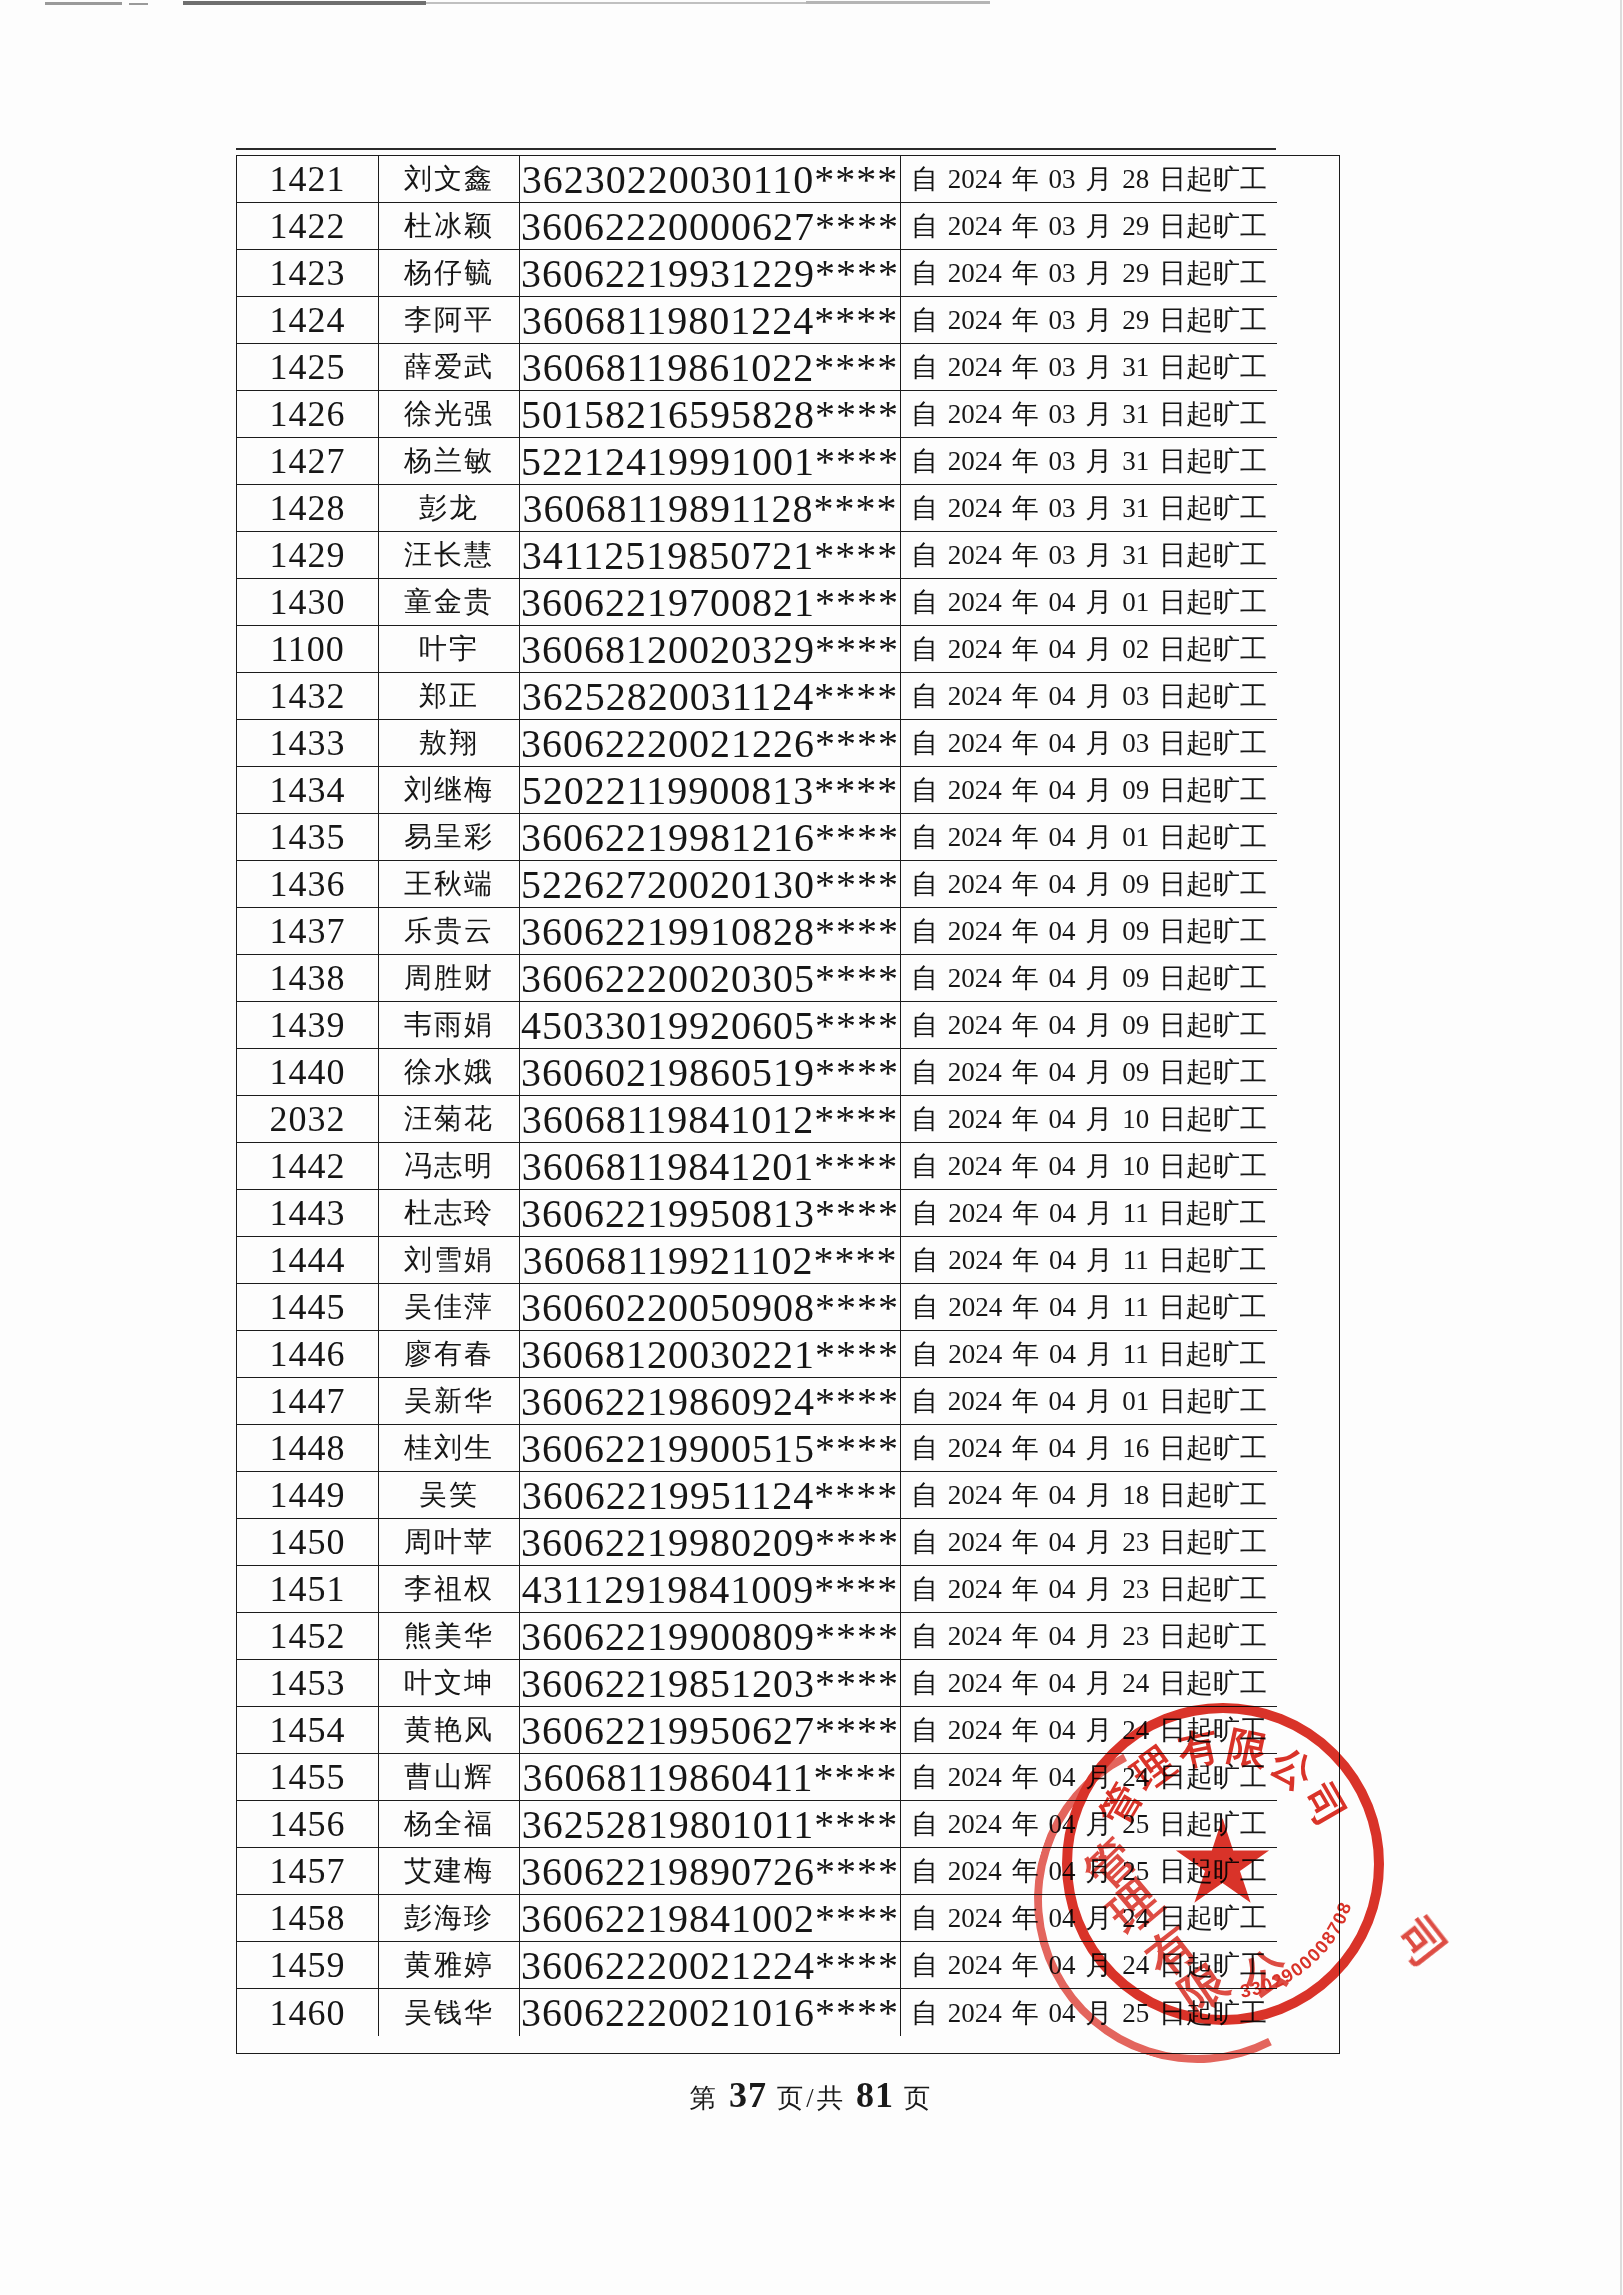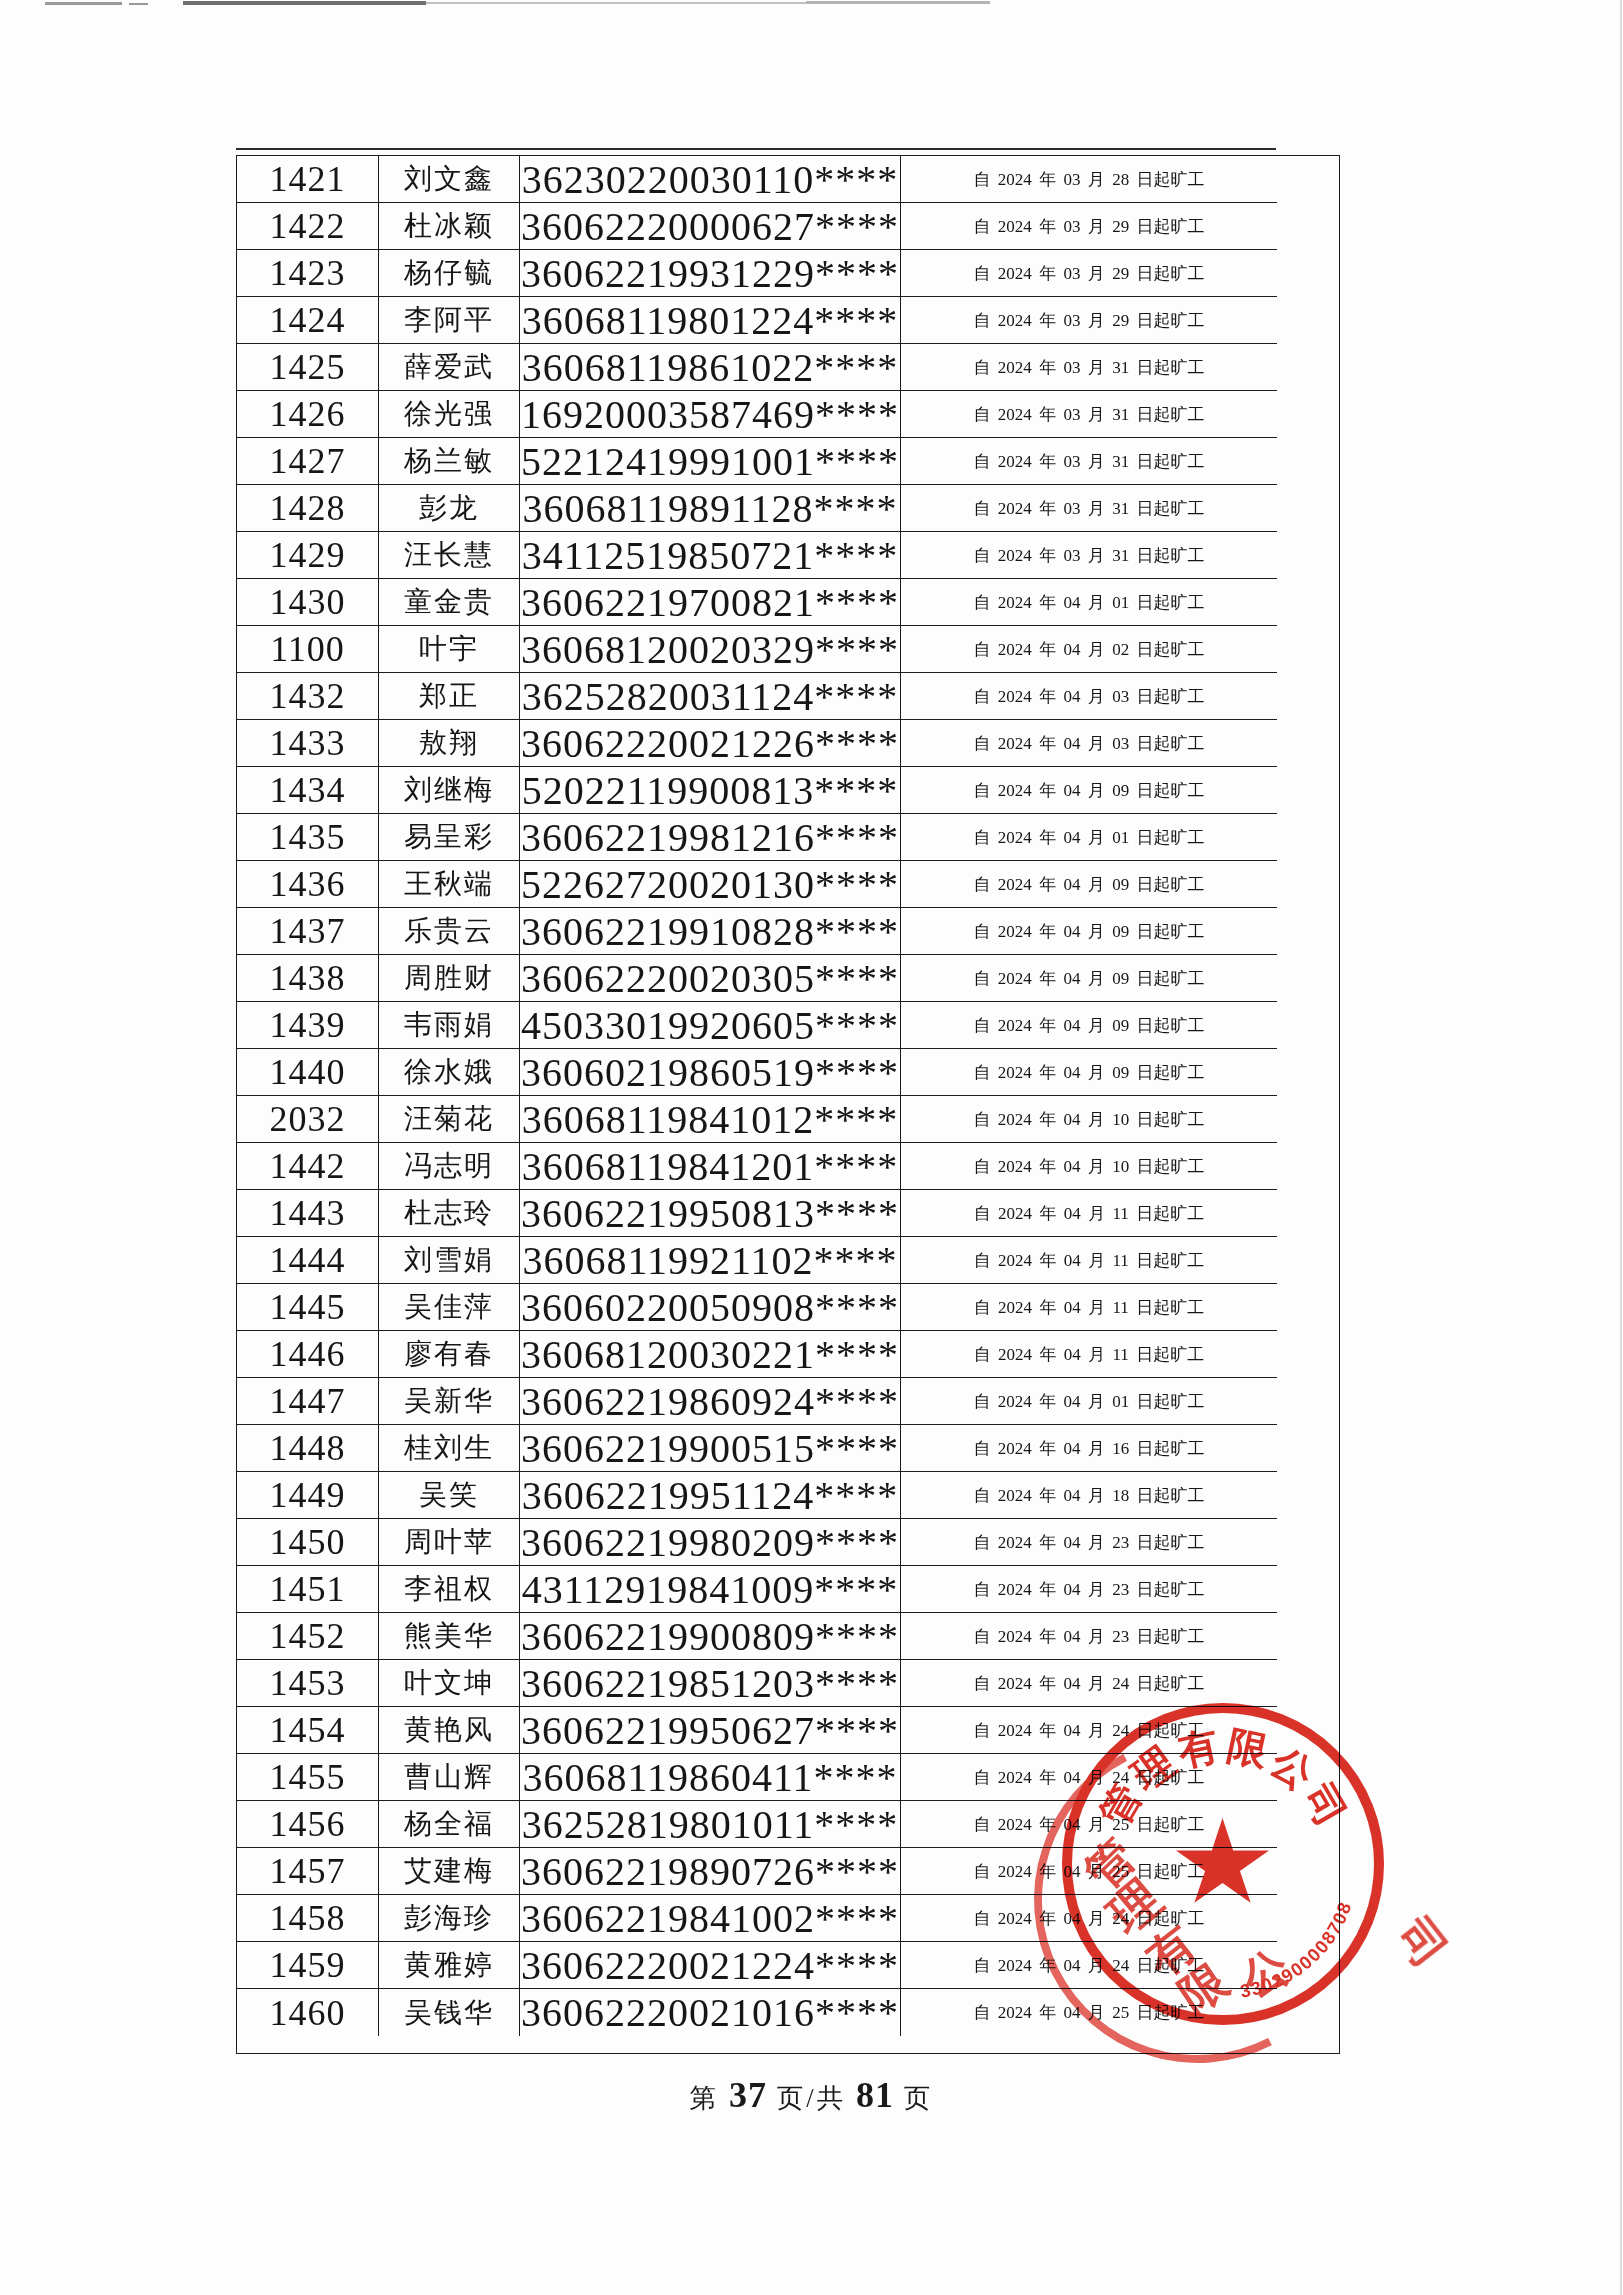"自 2024 年 03 月" .c-date { font-size: 17px -> 27px }
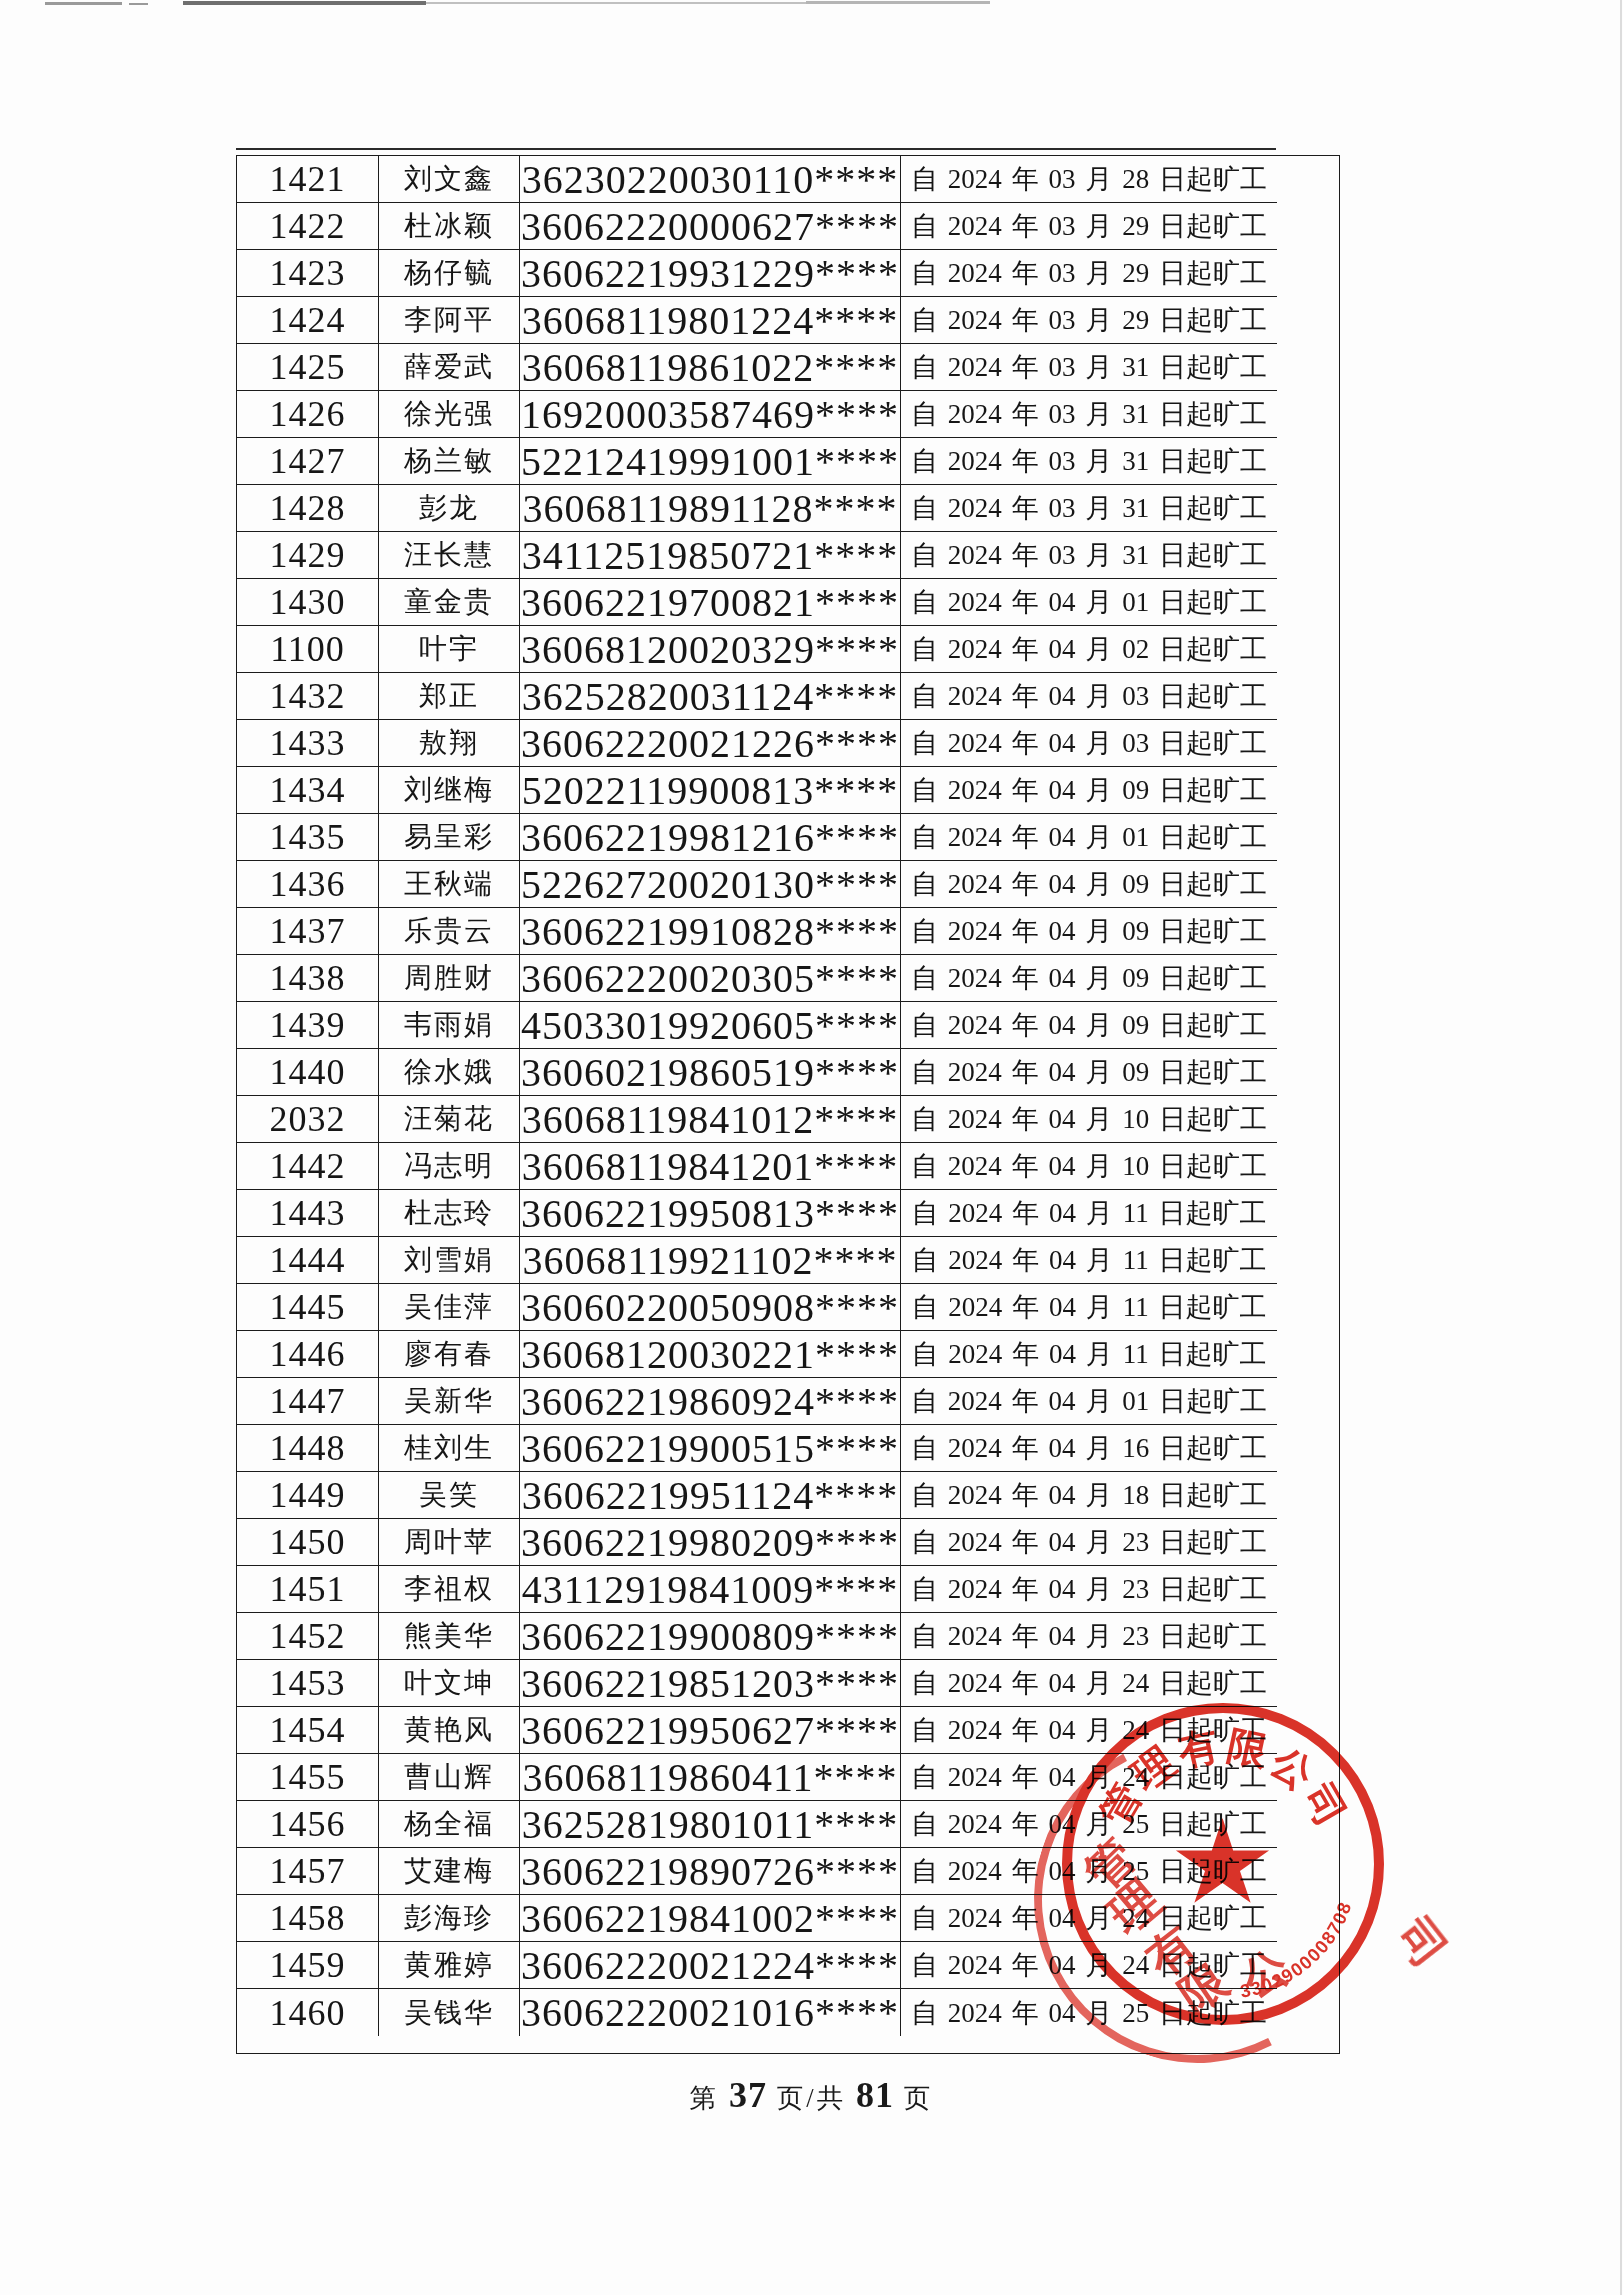"16920003587469****" div.cell { text: 16920003587469 -> 50158216595828 }
